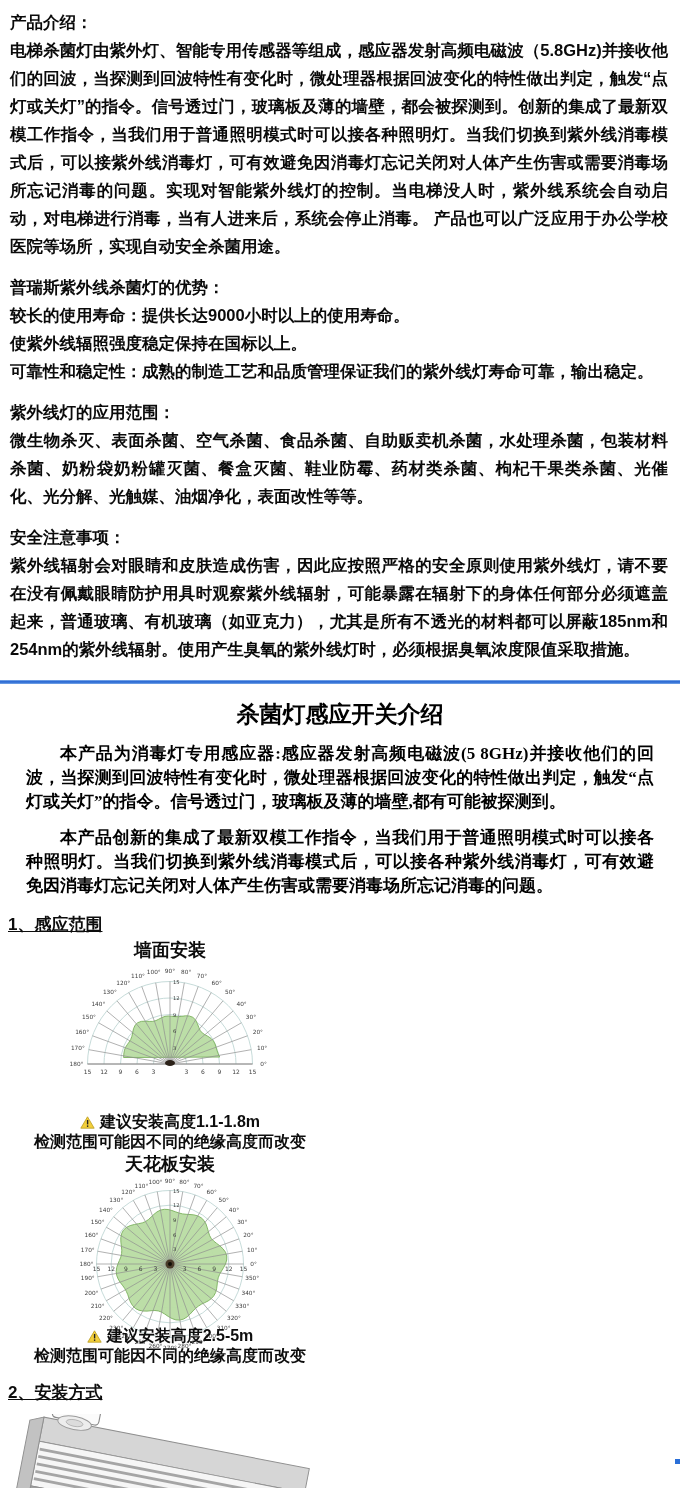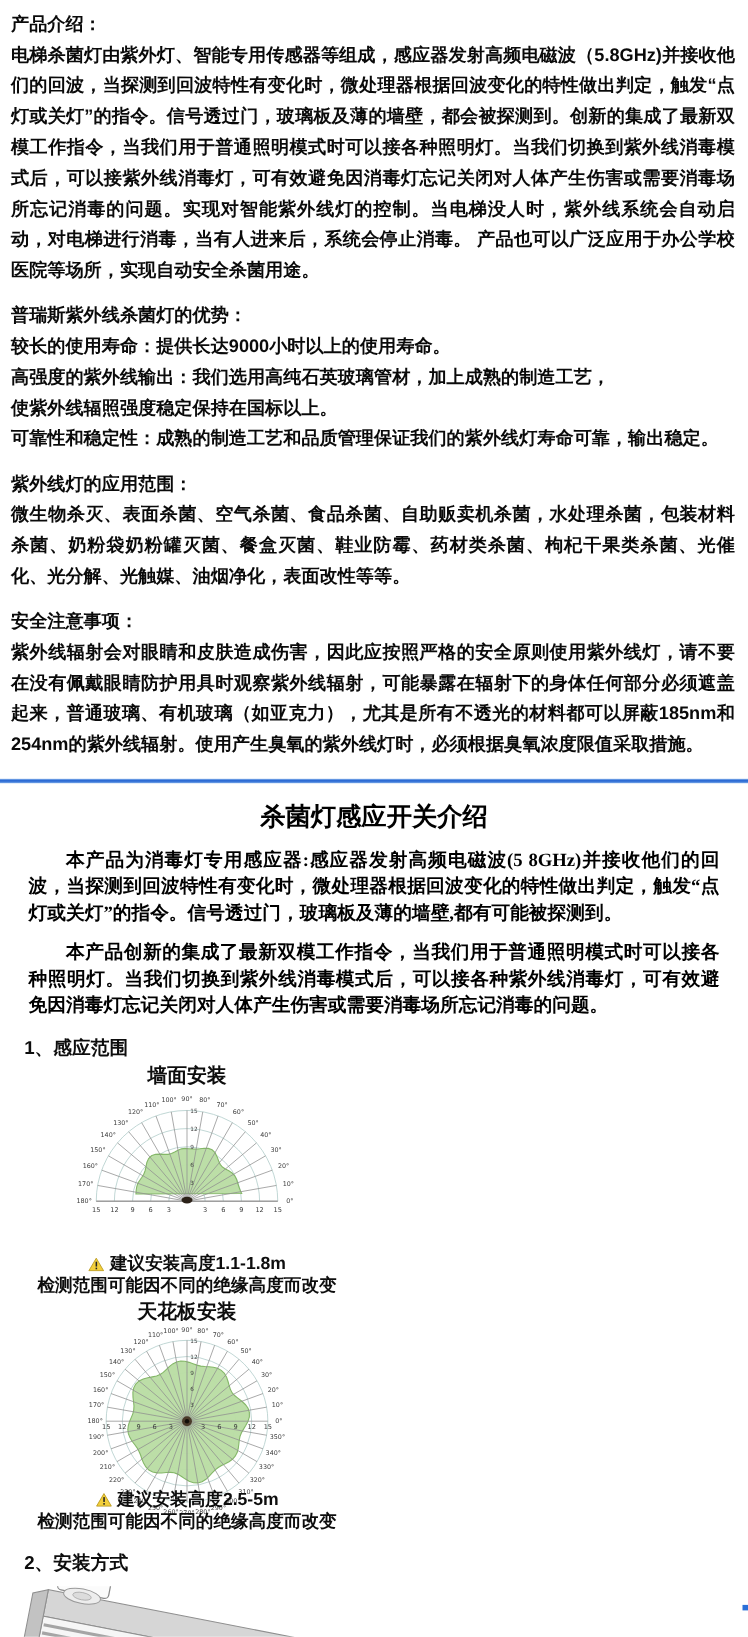"高强度的紫外线输出：我们选用高纯石英玻璃管材，加上成熟的制造工艺，" div { html: <div>高强度的紫外线输出：我们选用高纯石英玻璃管材，加上成熟的制造工艺，</div> -> none }
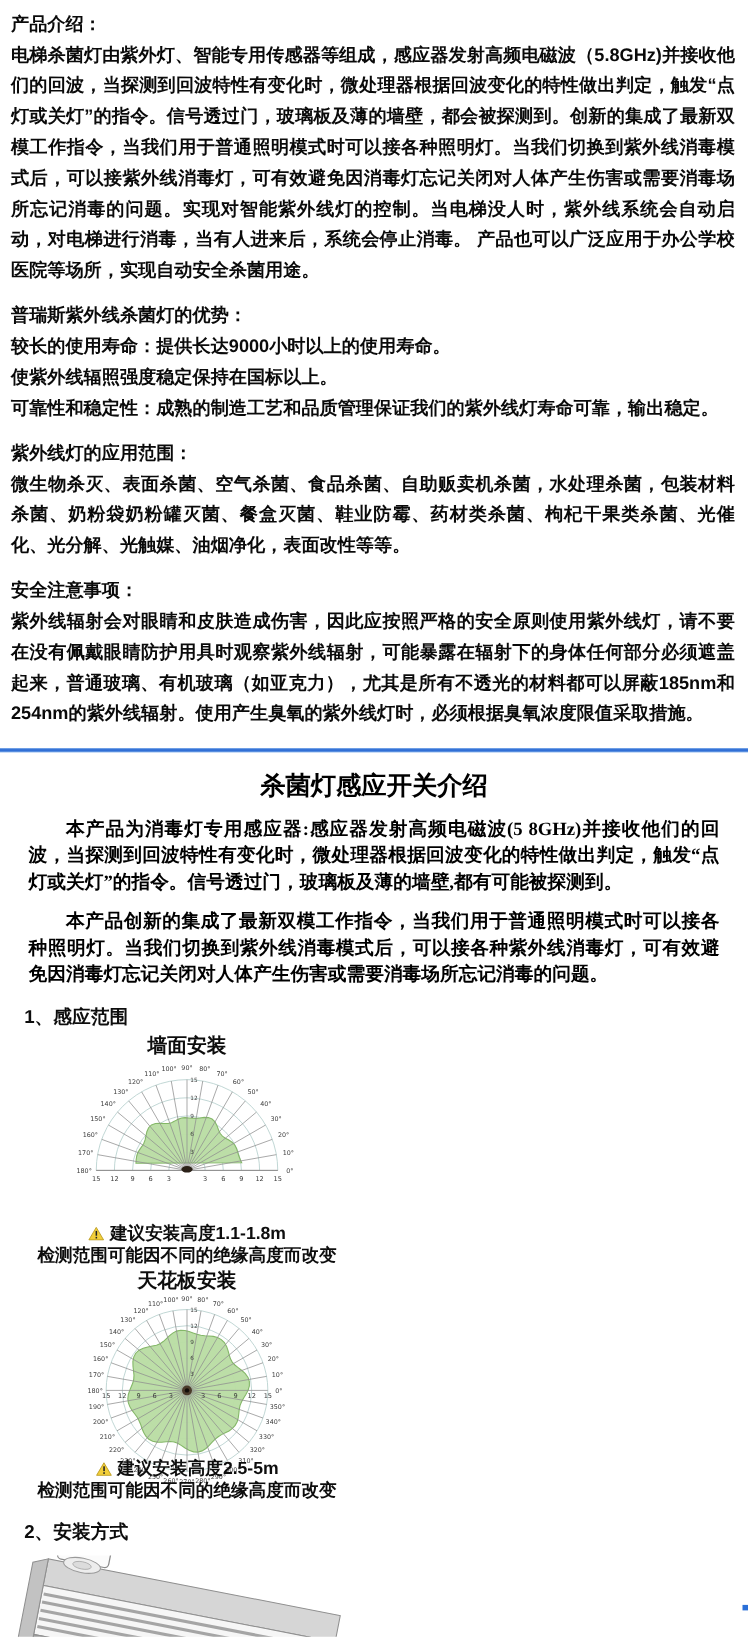"1、感应范围" .heading-num { padding: 0 22px -> 0 8px; text-decoration: none -> underline }
